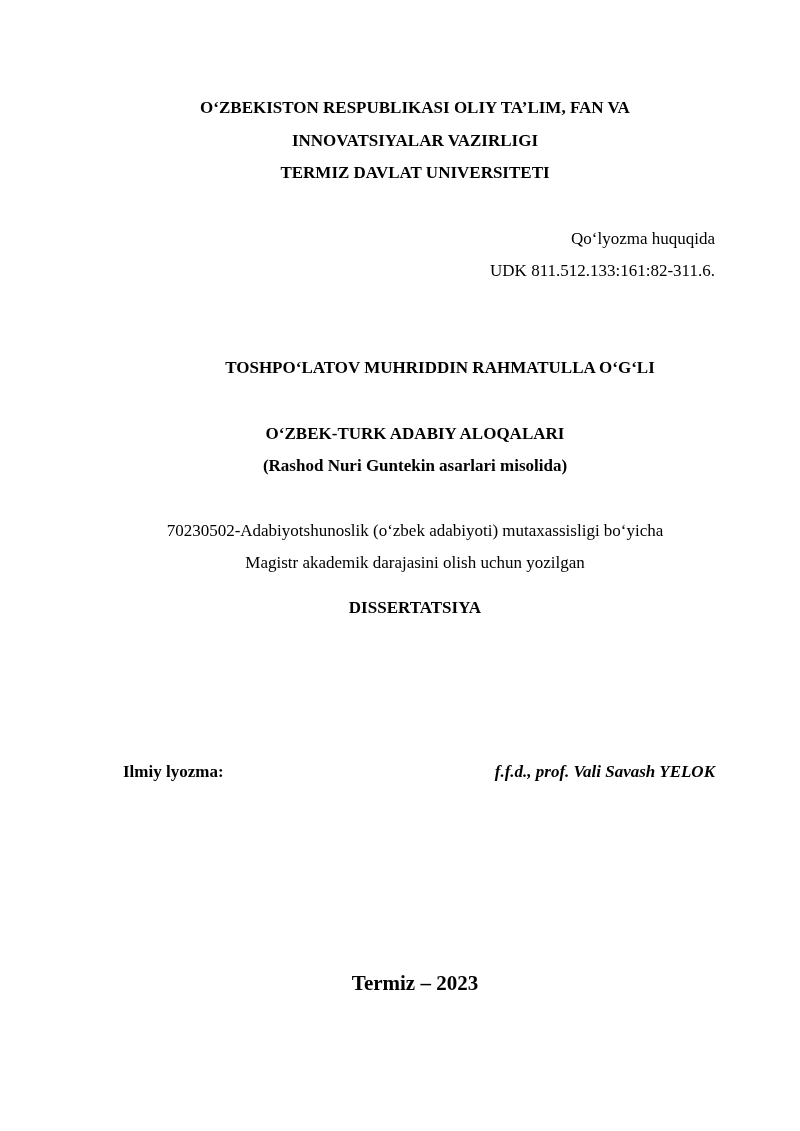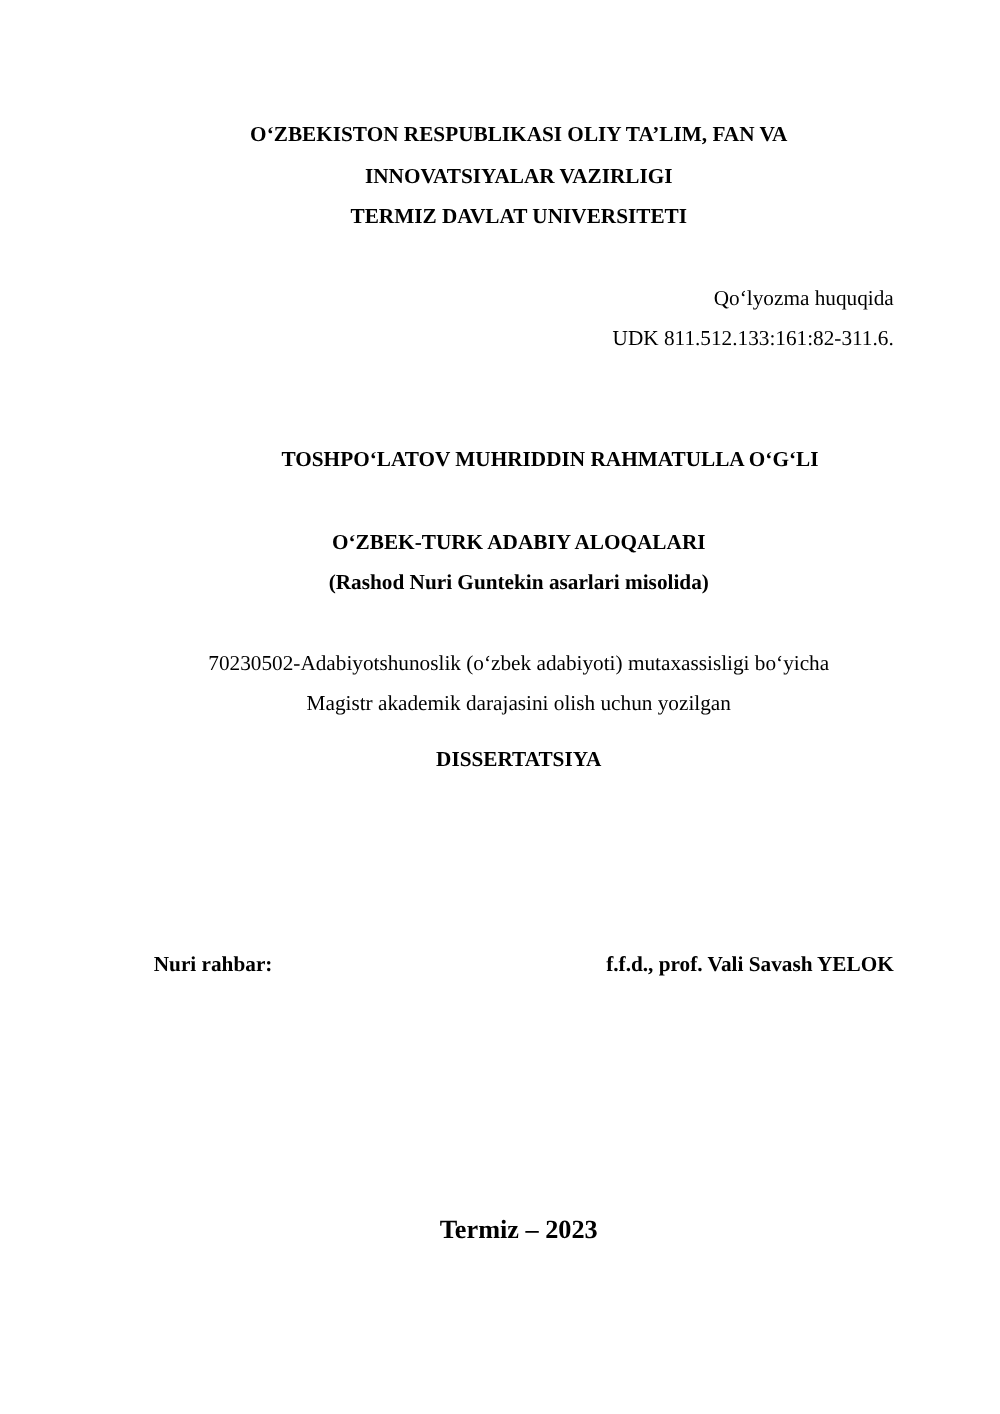"Nuri rahbar:" div.line { text: Nuri rahbar -> Ilmiy lyozma }
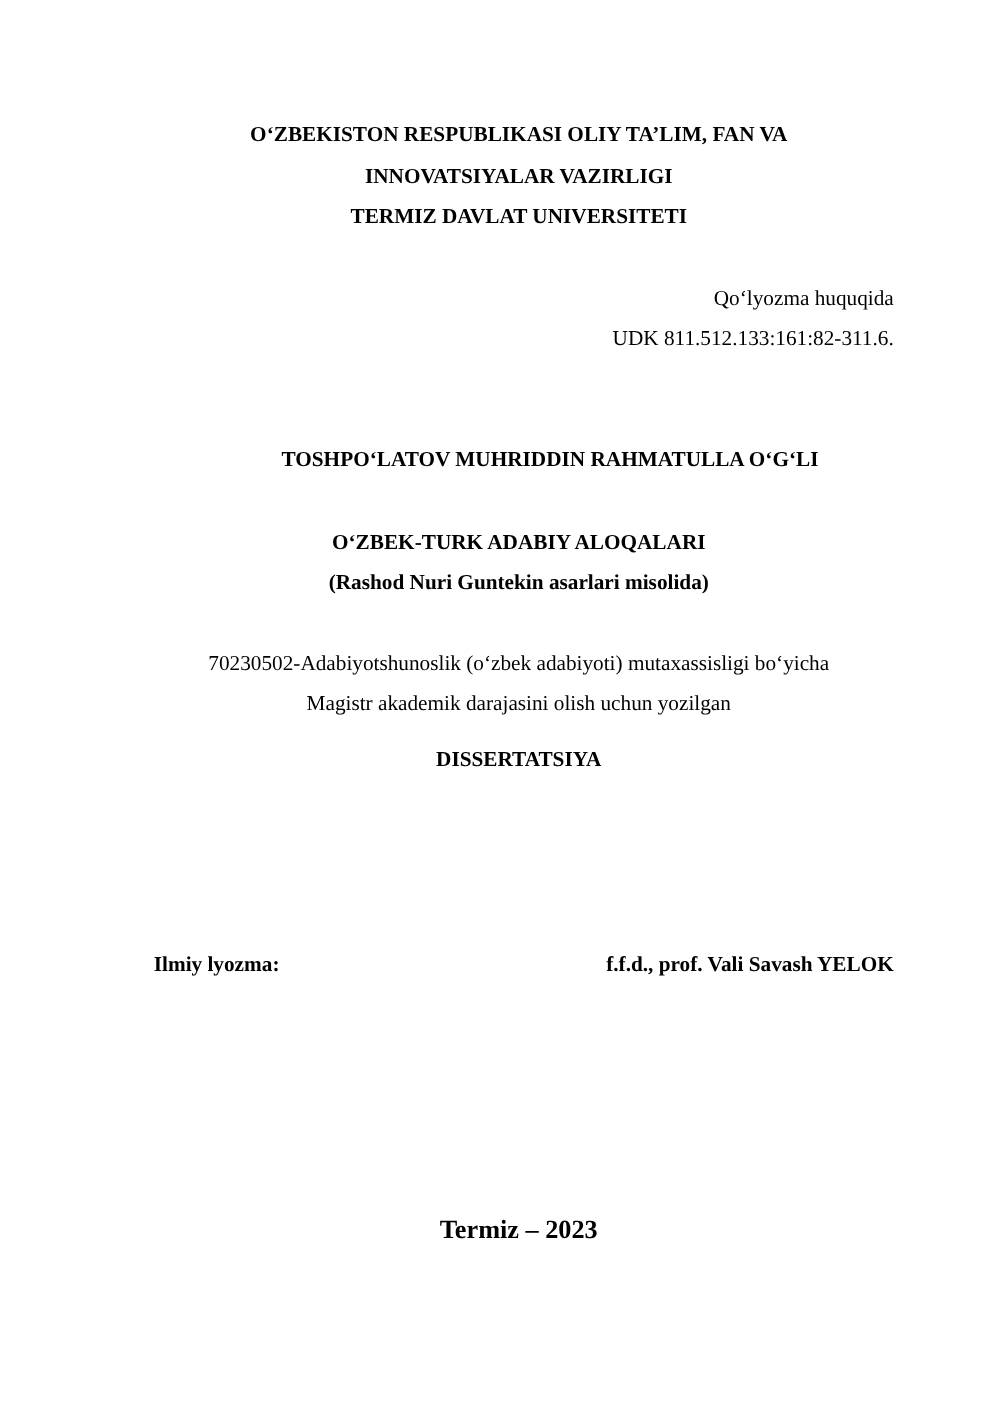"f.f.d., prof. Vali Savash YELOK" div.line { font-style: none -> italic }
